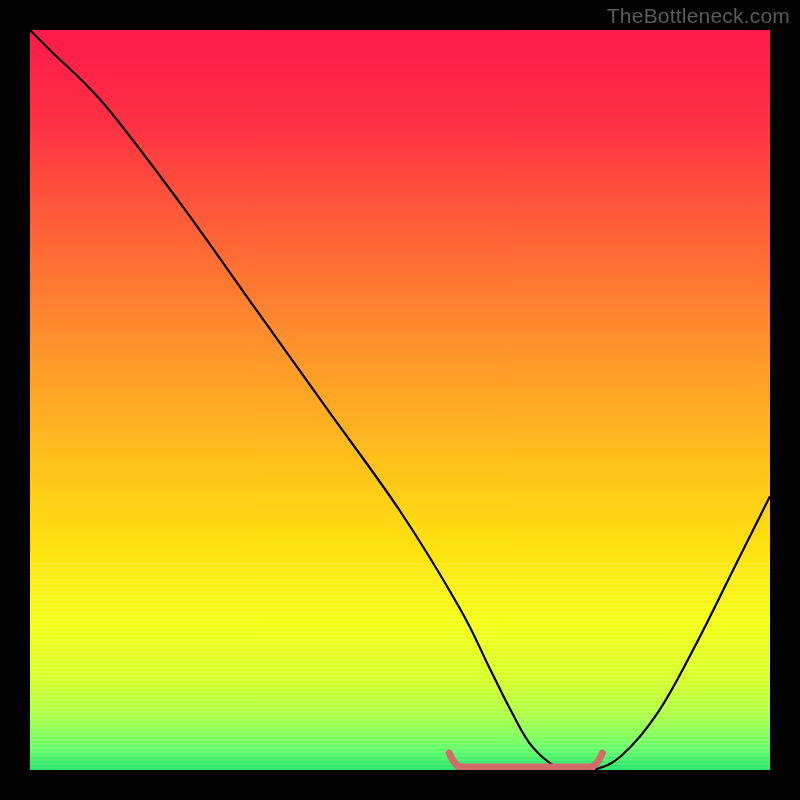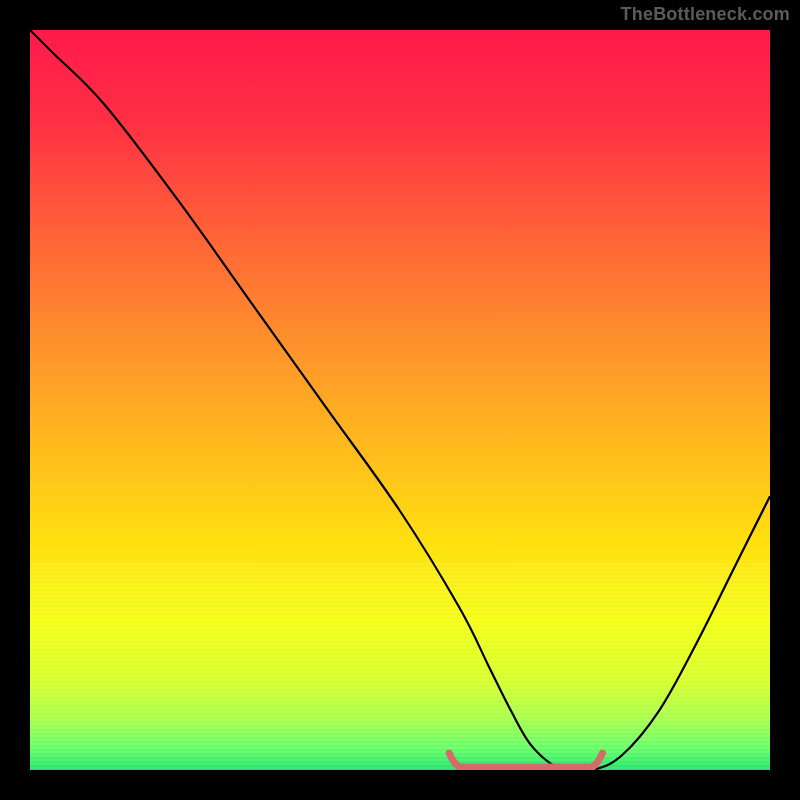"TheBottleneck.com" .watermark { font-size: 18px -> 21px; font-weight: bold -> normal }
